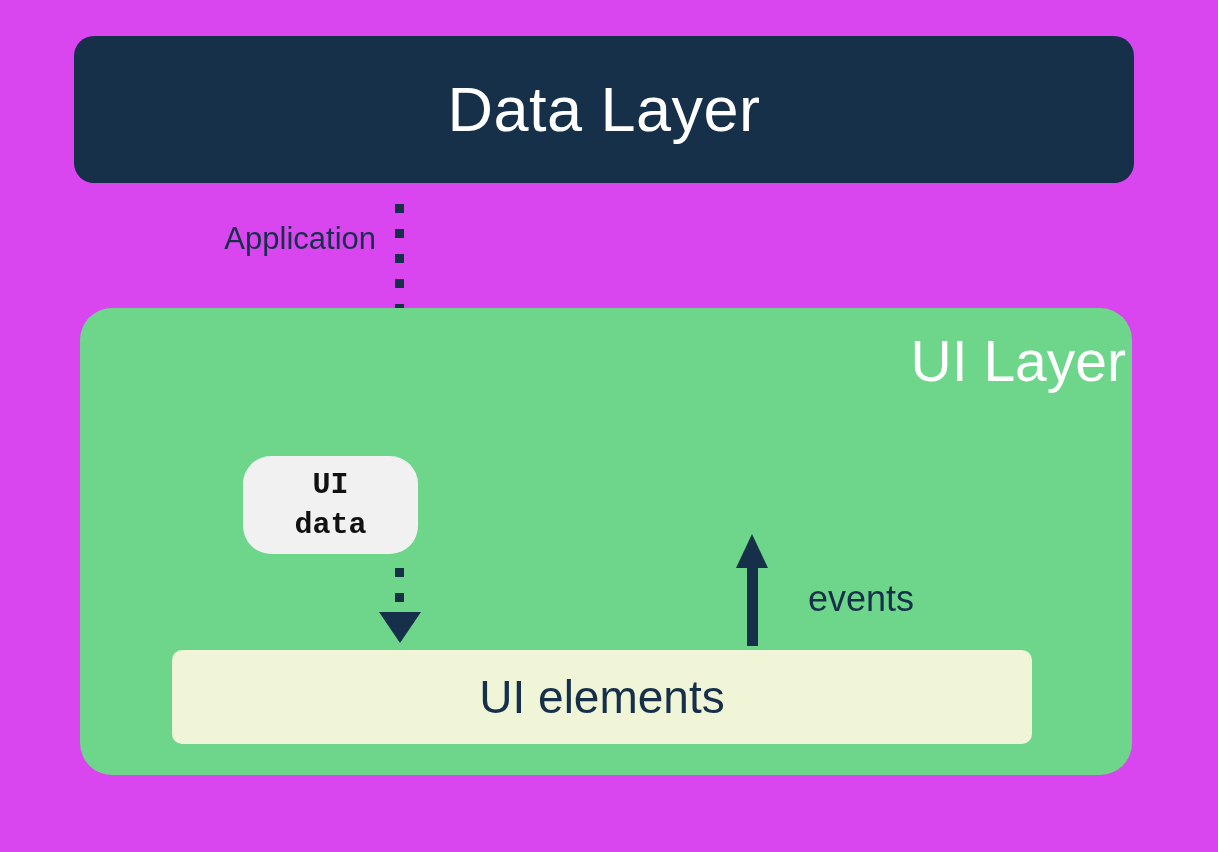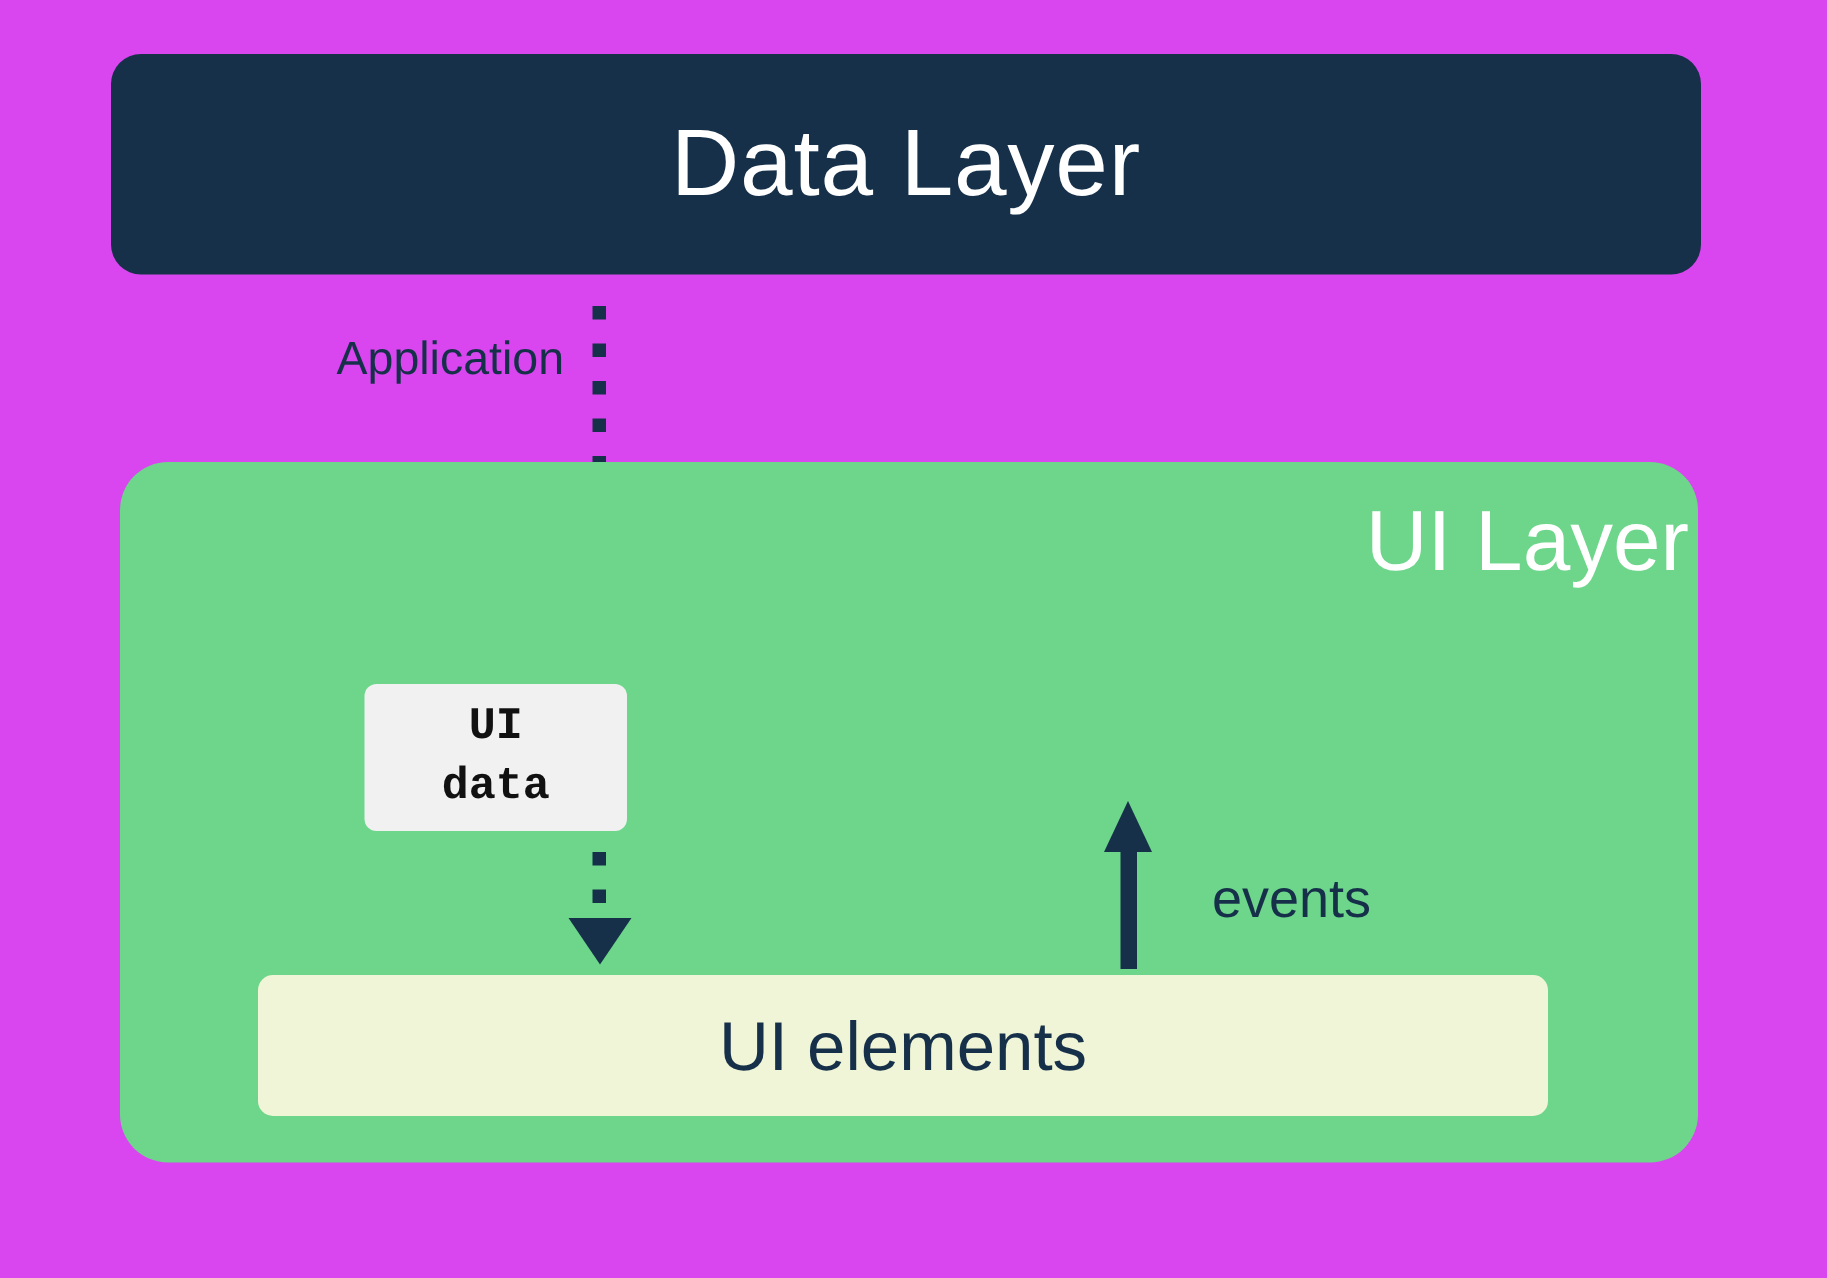"UI" .ui-state-badge { border-radius: 8px -> 28px }
